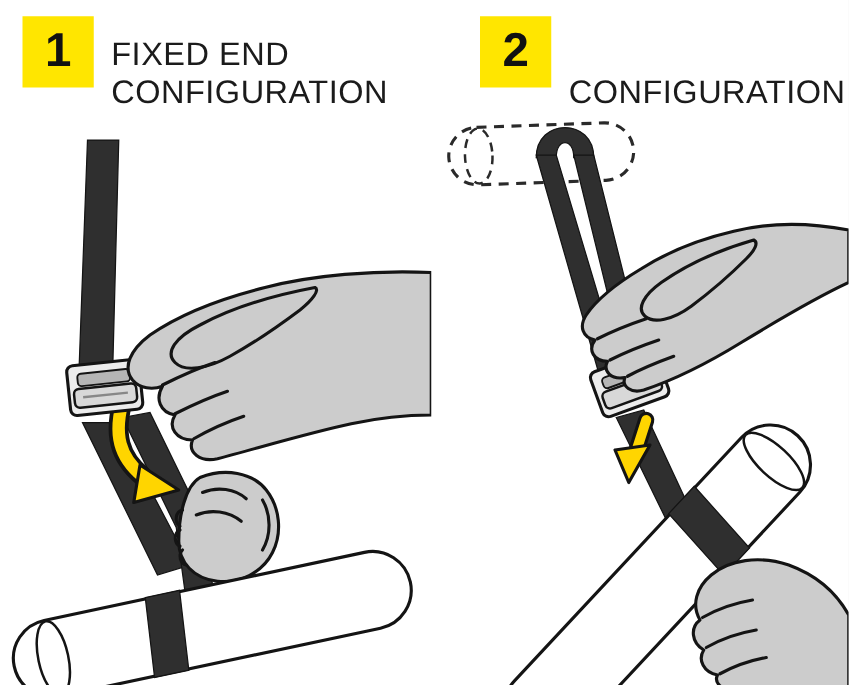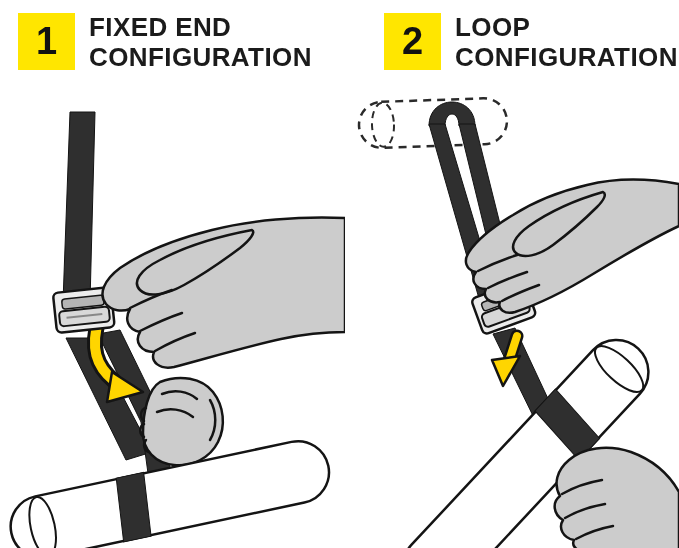"FIXED END" .title { font-weight: 700 -> 400; margin-top: 0 -> 16px }
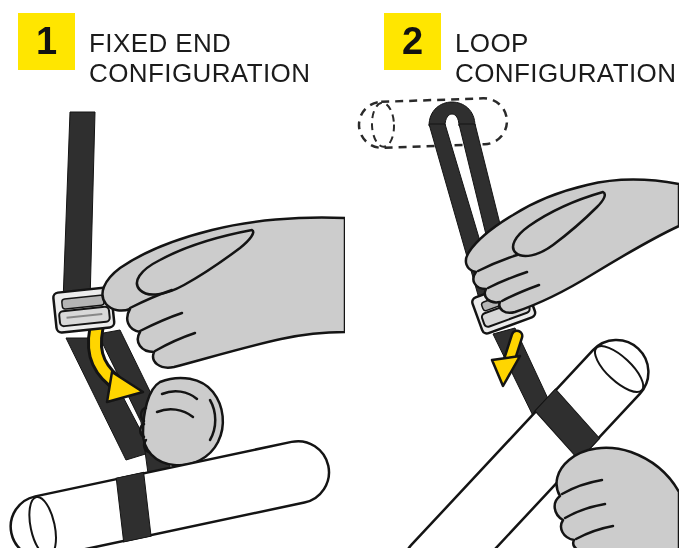"LOOP" span { html: <span>LOOP</span> -> none }
